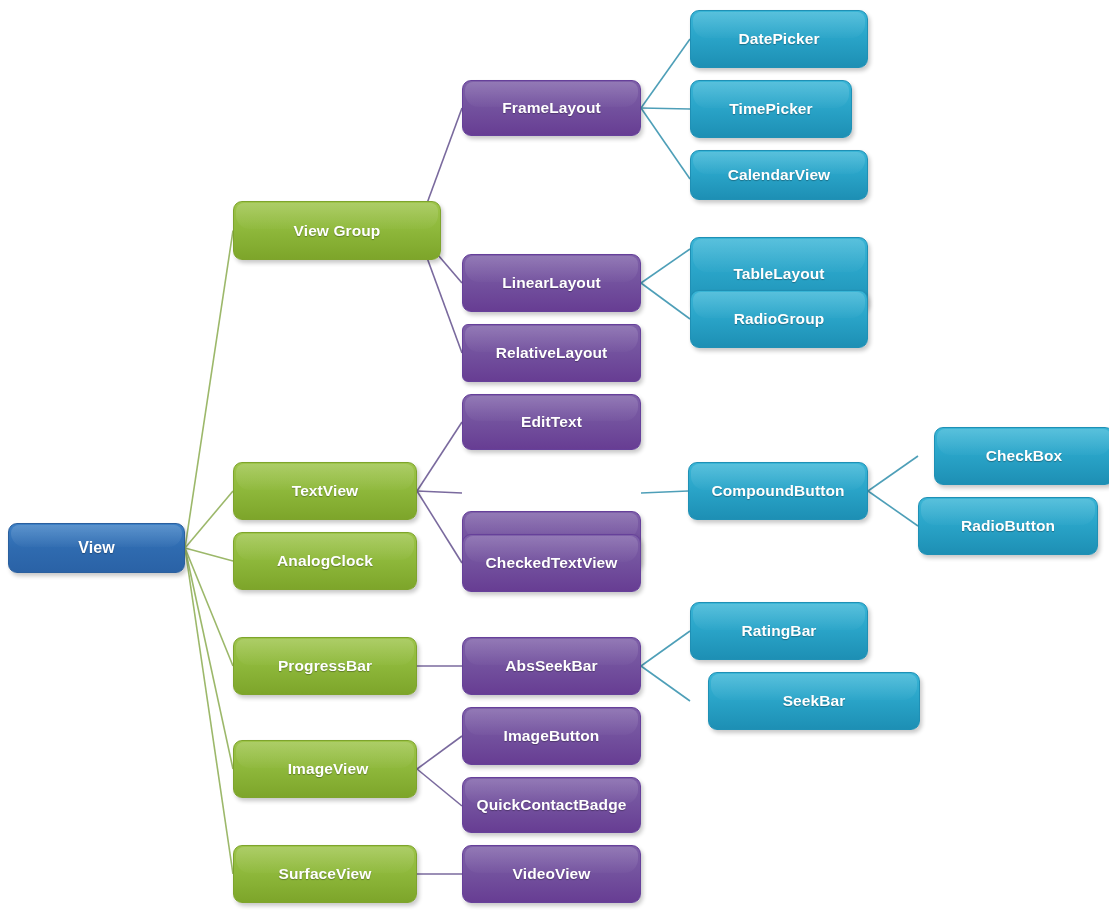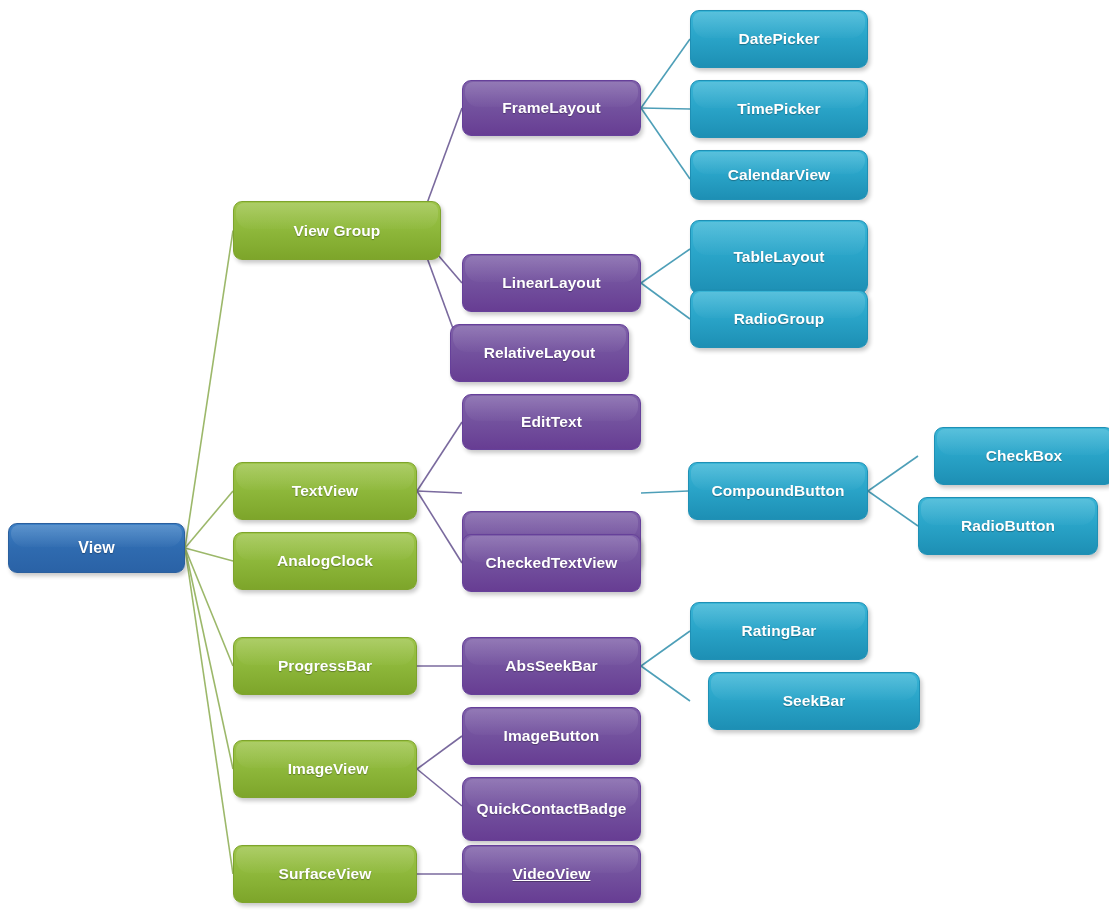"TimePicker" div.node { width: 178px -> 162px }
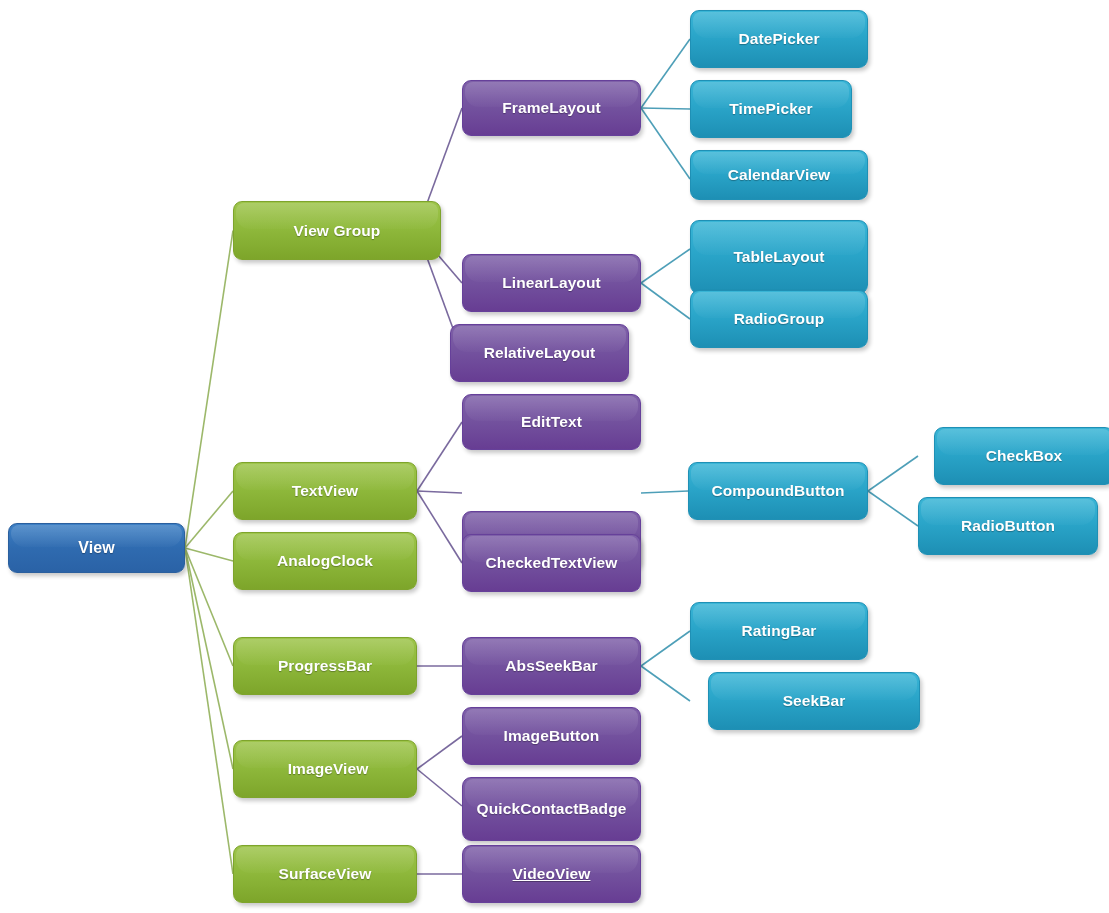"TableLayout" div.node { top: 220px -> 237px }
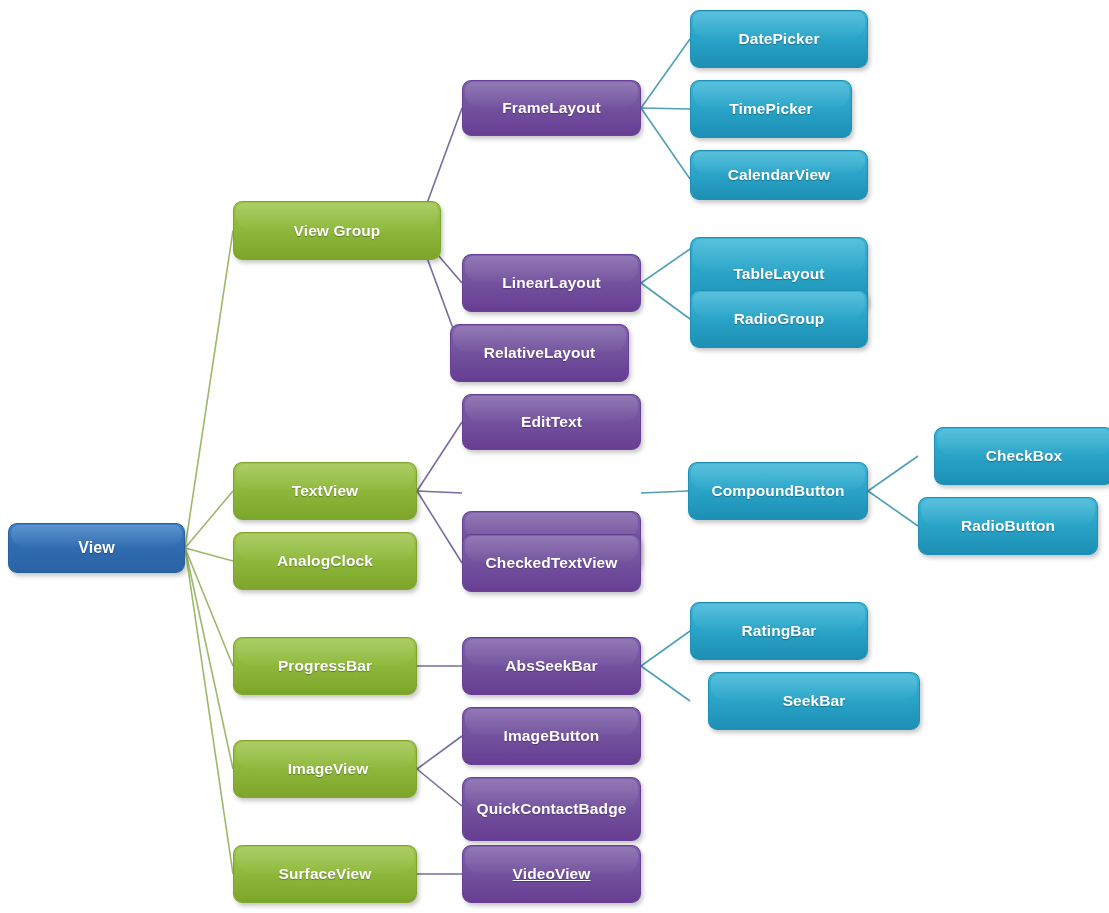"RelativeLayout" div.node { border-radius: none -> 6px; left: 450px -> 462px }
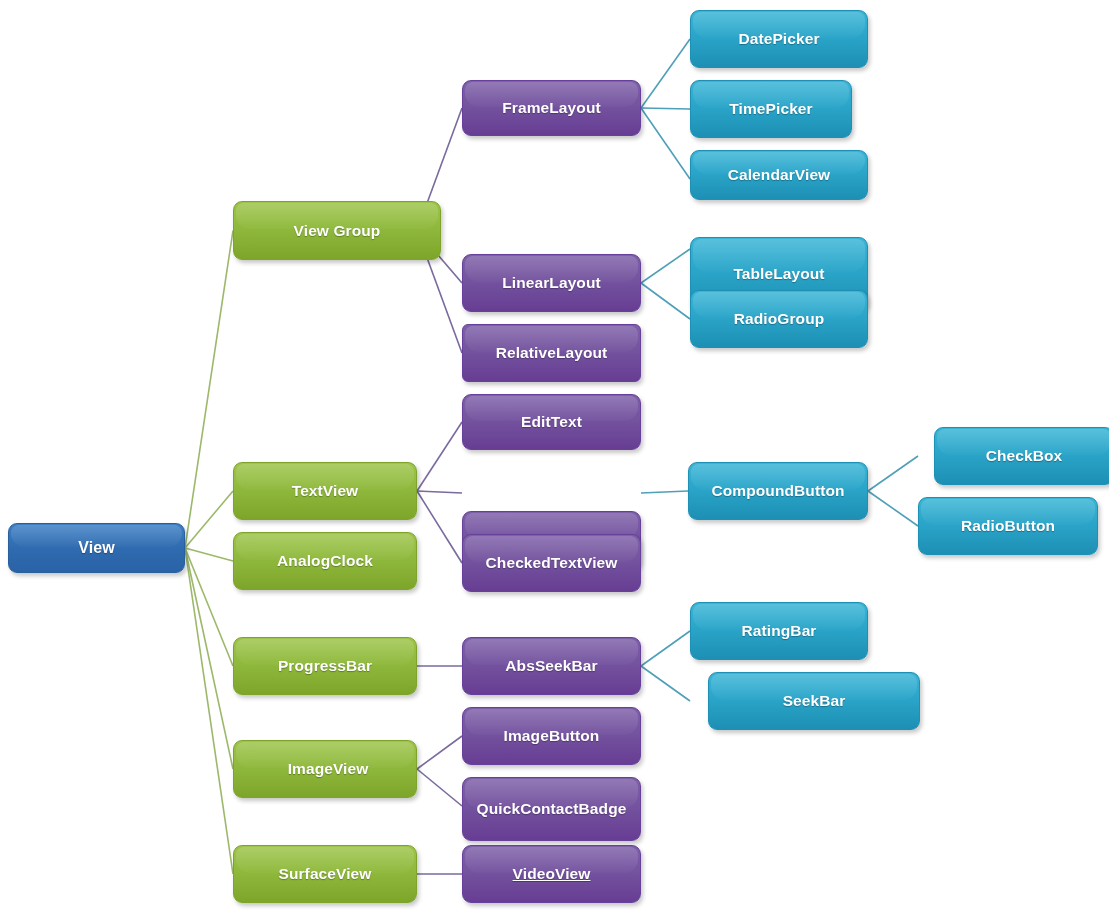"QuickContactBadge" div.node { height: 64px -> 56px }
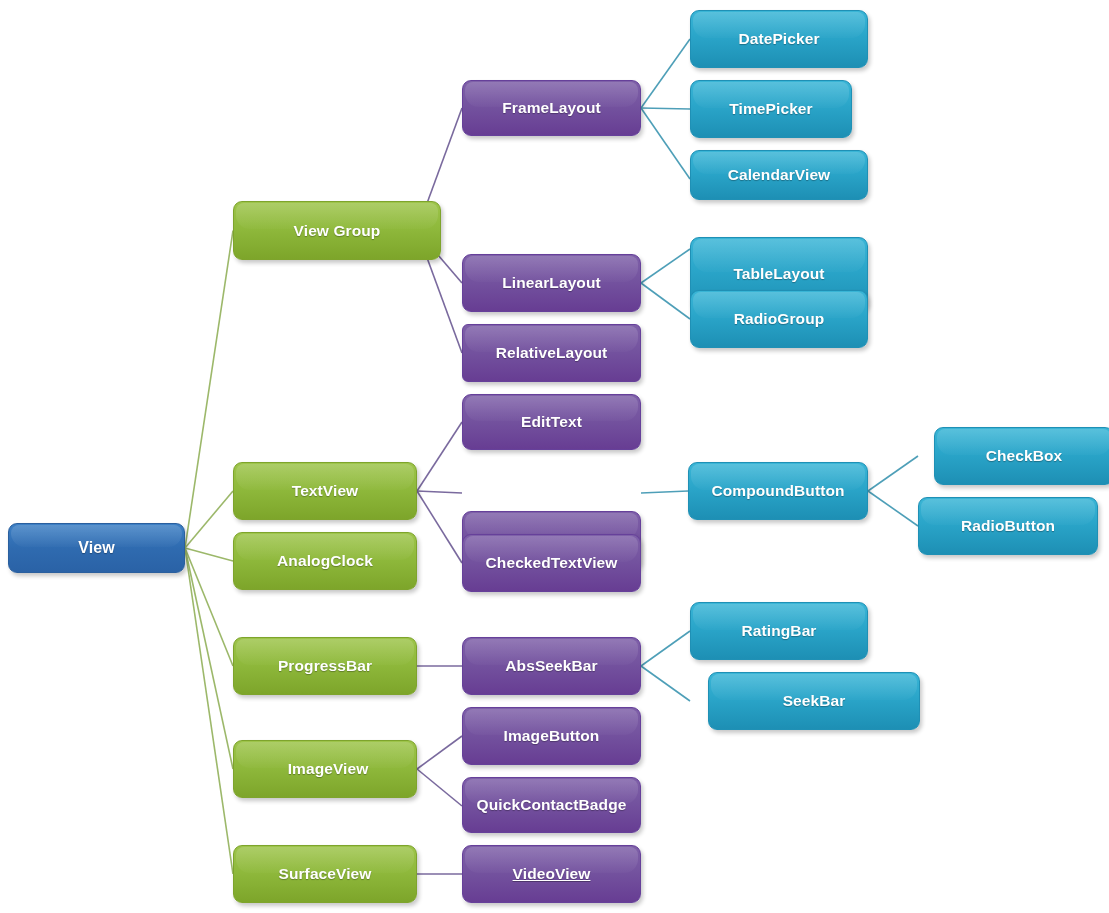"VideoView" div.node { text-decoration: underline -> none }
